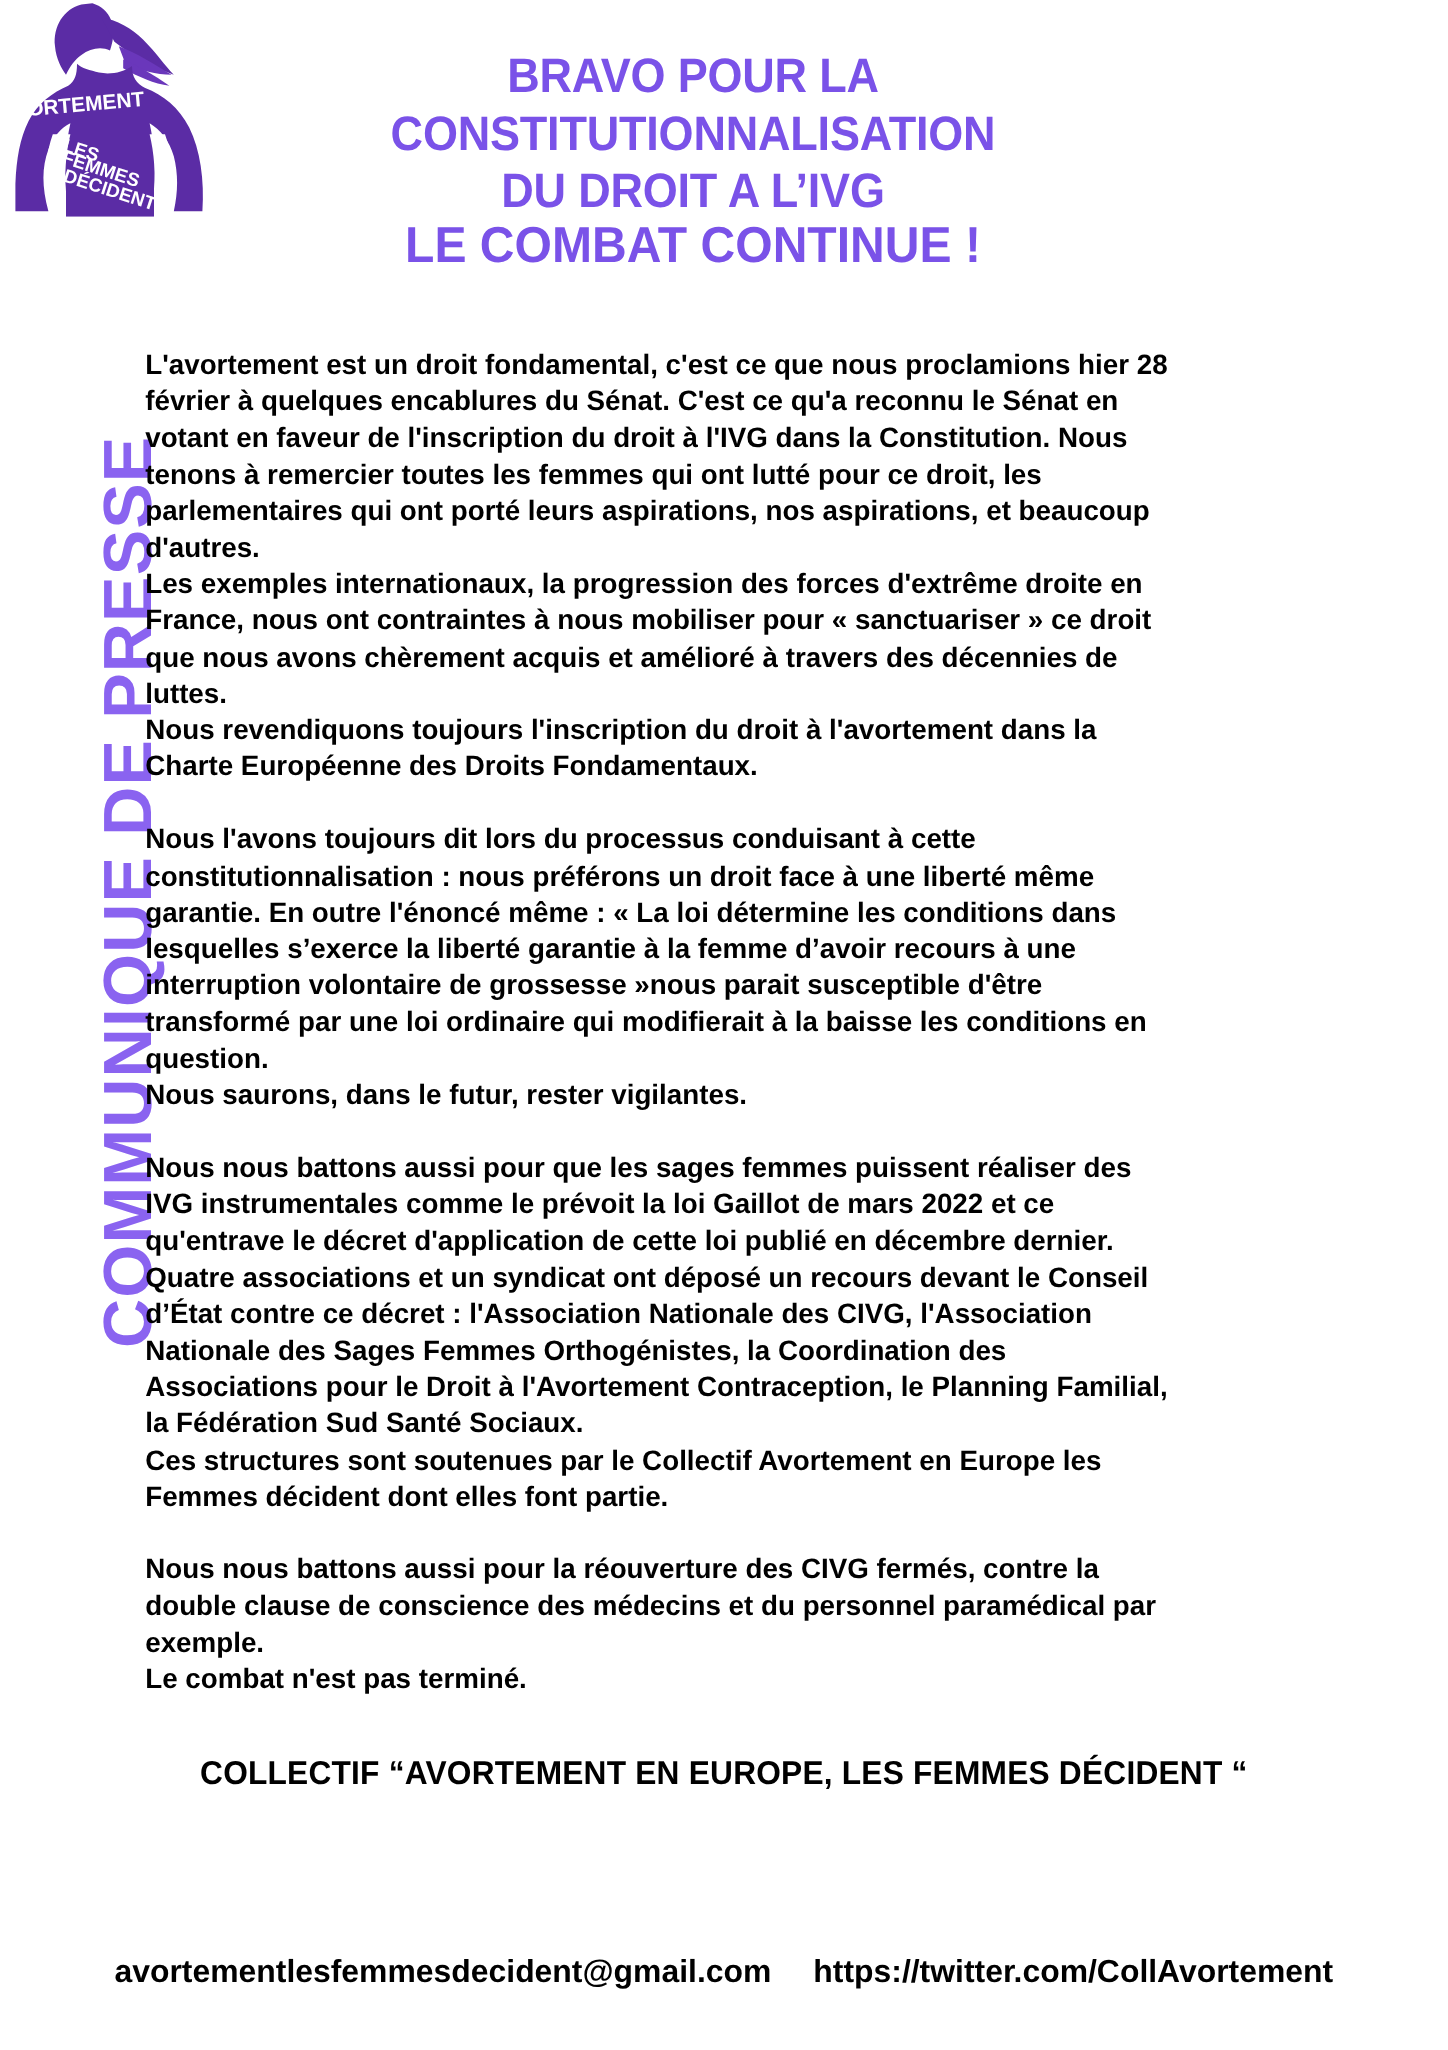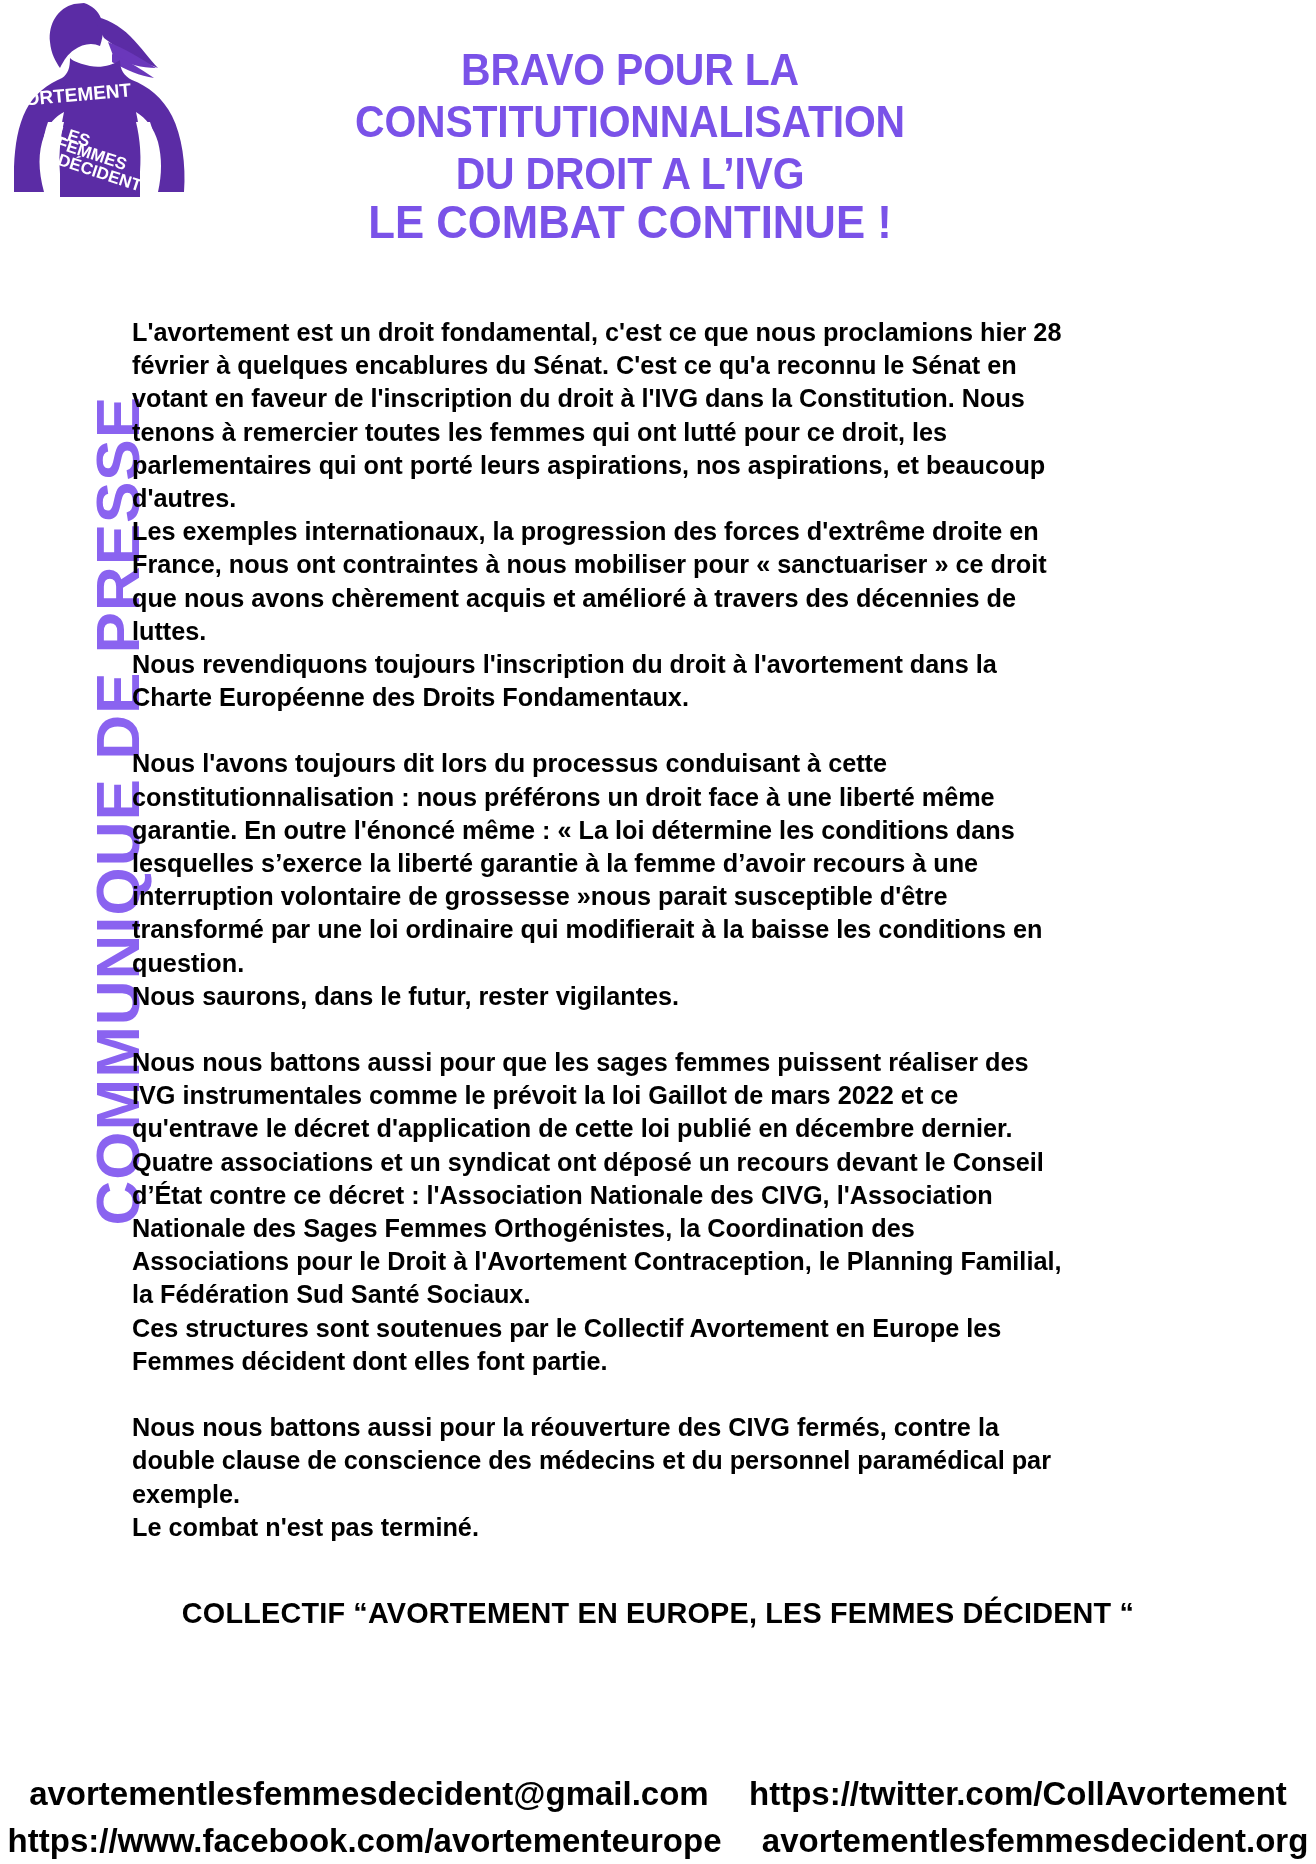"avortementlesfemmesdecident@gmail.com" .contacts { font-size: 33px -> 29px }
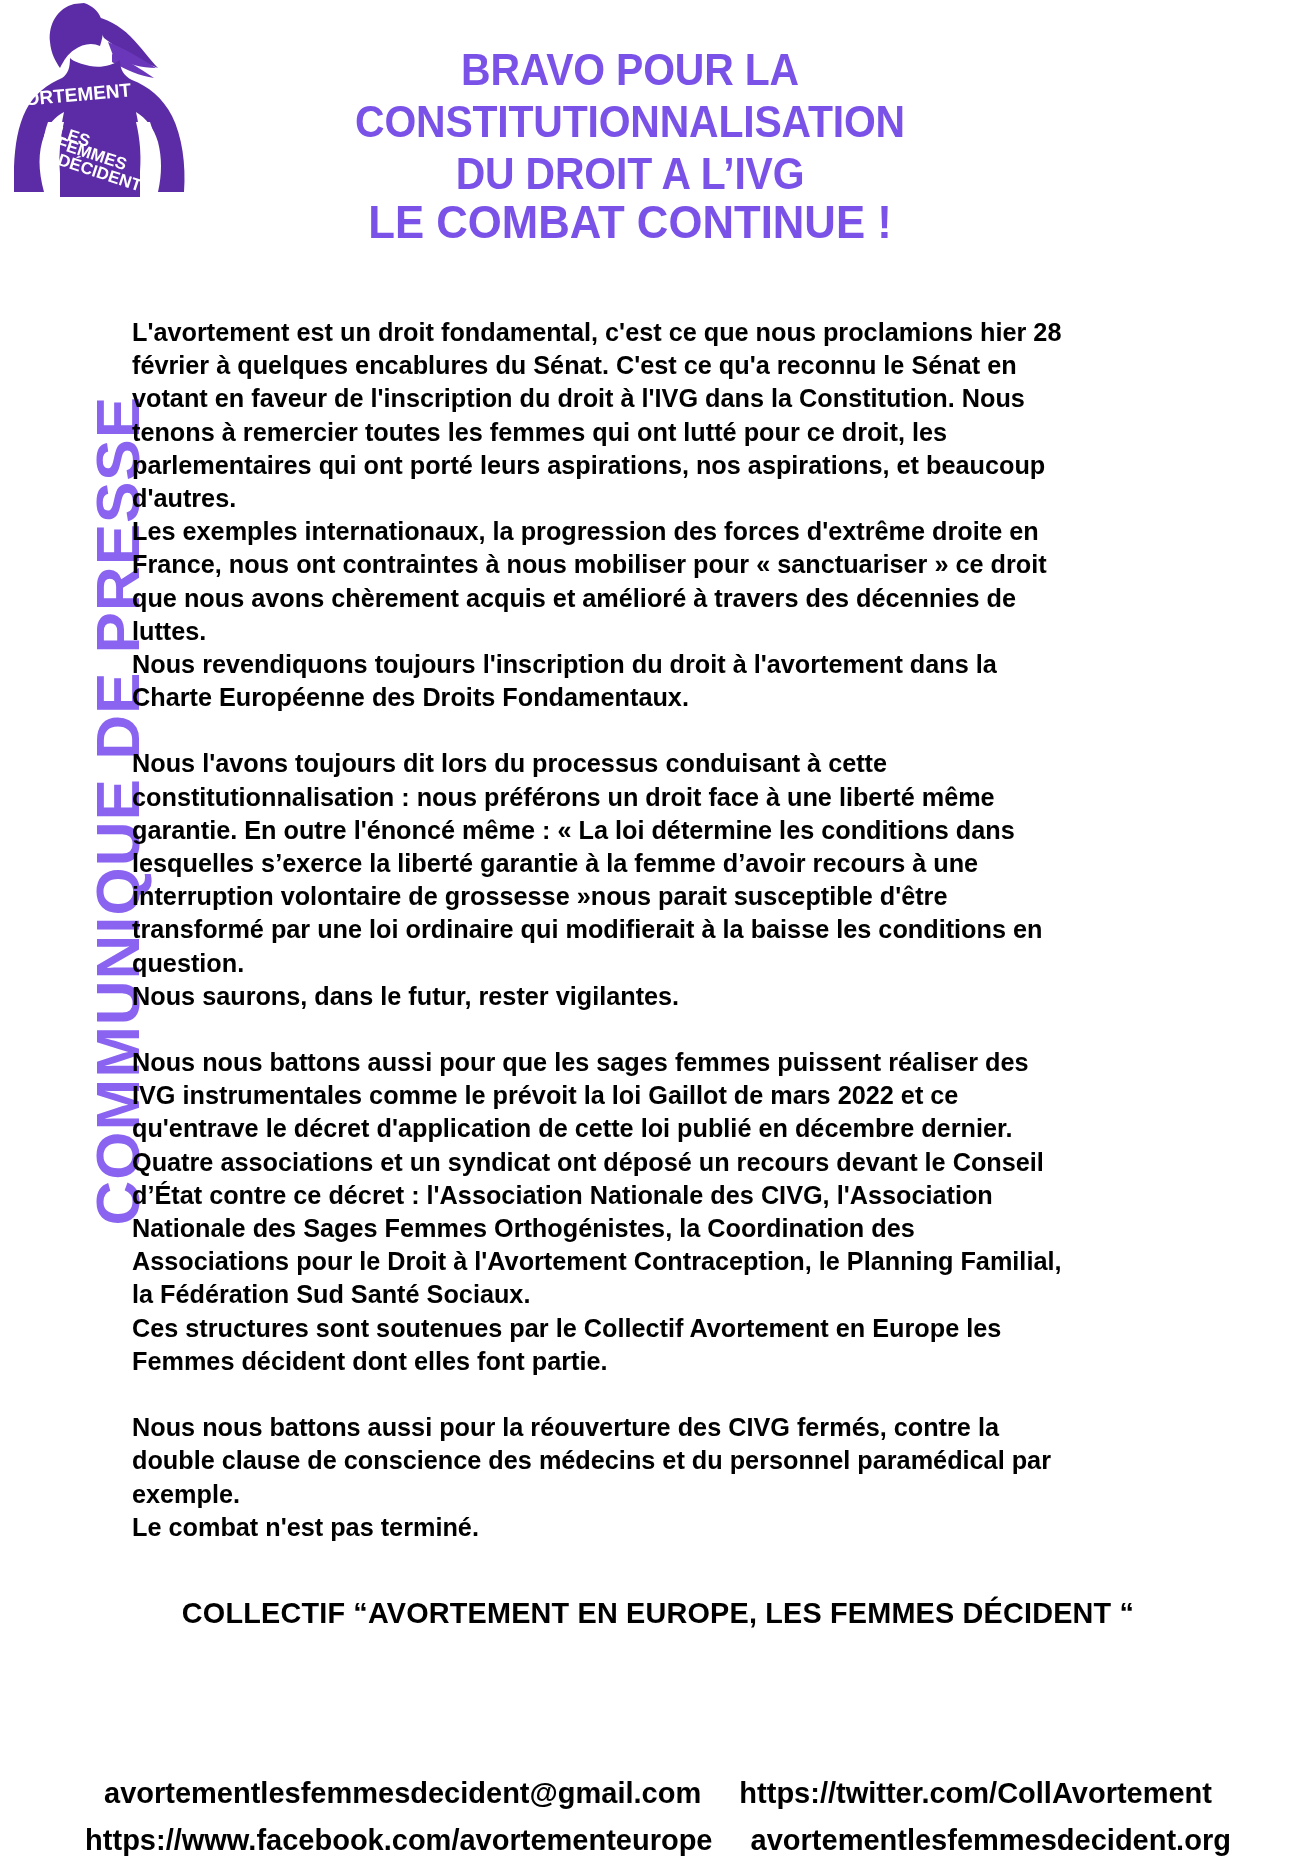"https://www.facebook.com/avortementeurop" div.row { html: <div> <span>https://www.facebook.com/avortementeurope</span> <span></span> <span>avortementlesfemmesdecident.org</span> </div> -> none }
